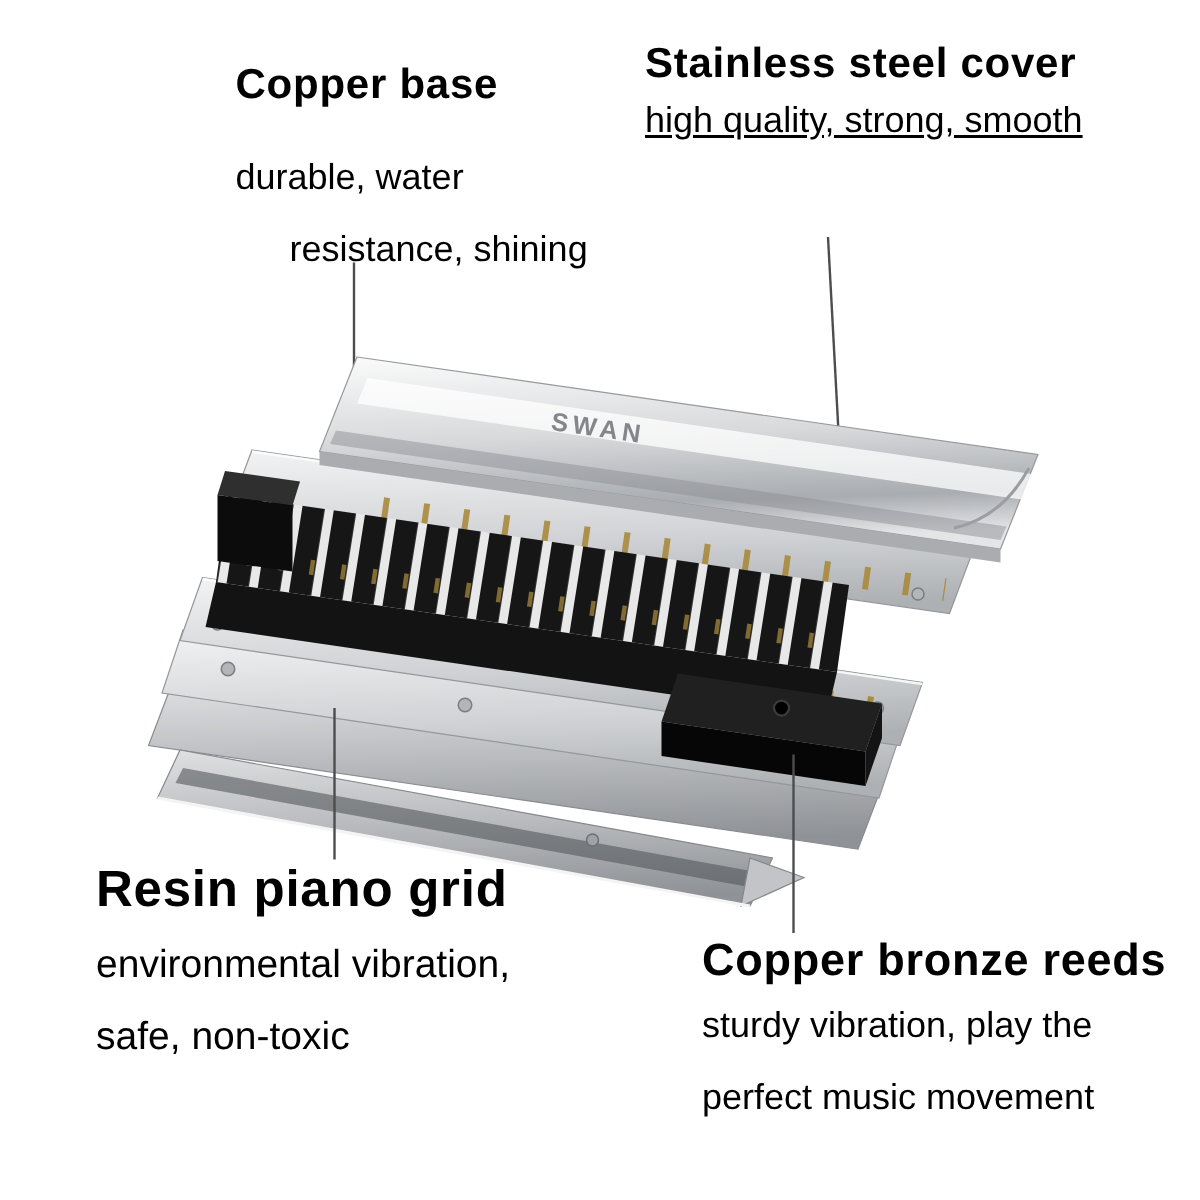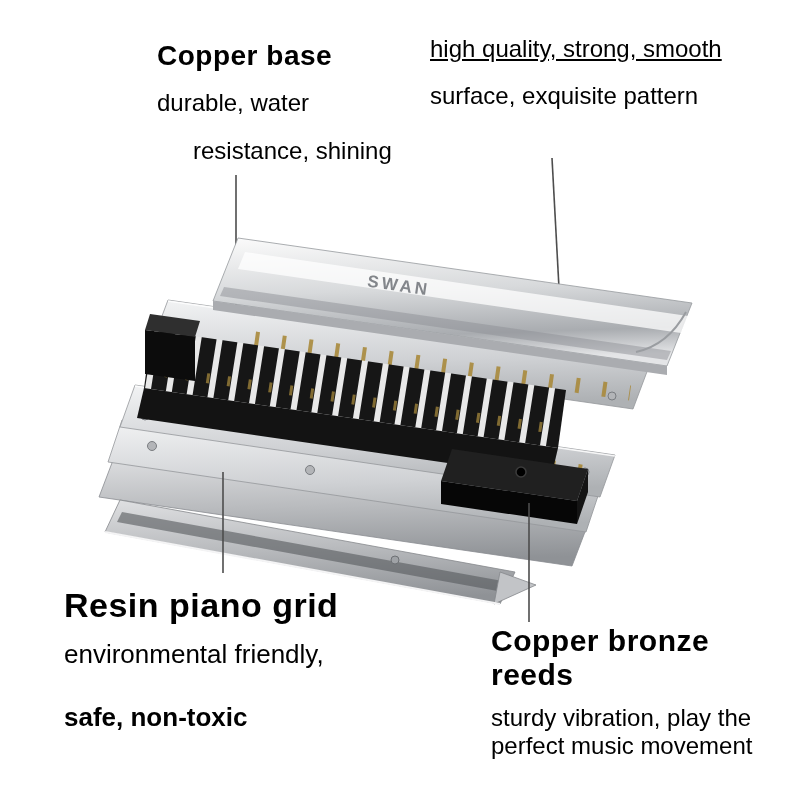"Stainless steel cover" div.title { html: none -> <div>Stainless steel cover</div> }
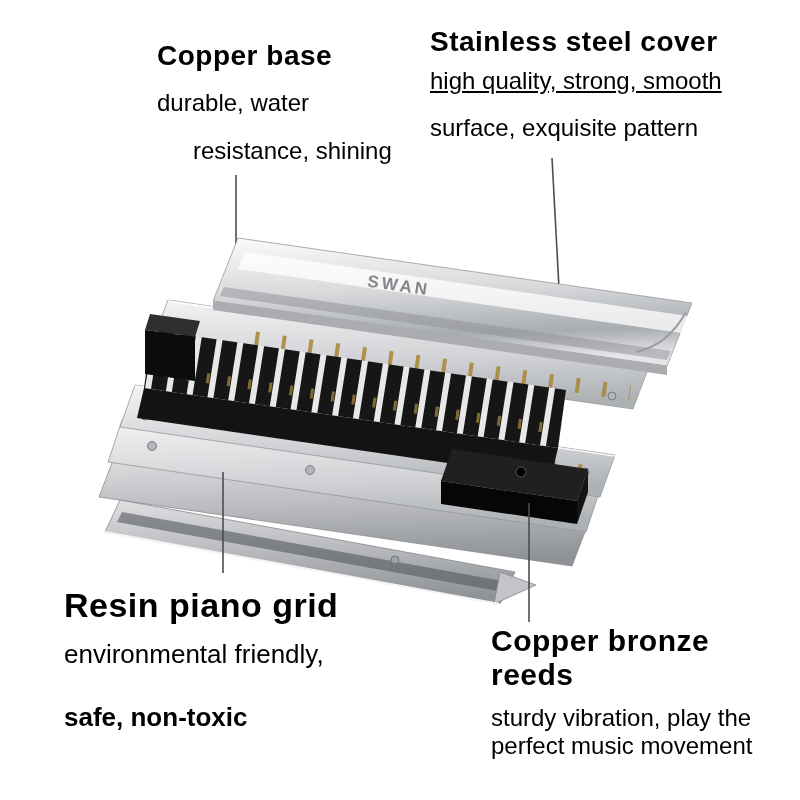"durable, water" #lbl-copper .l1 { margin-top: 17px -> 33px }
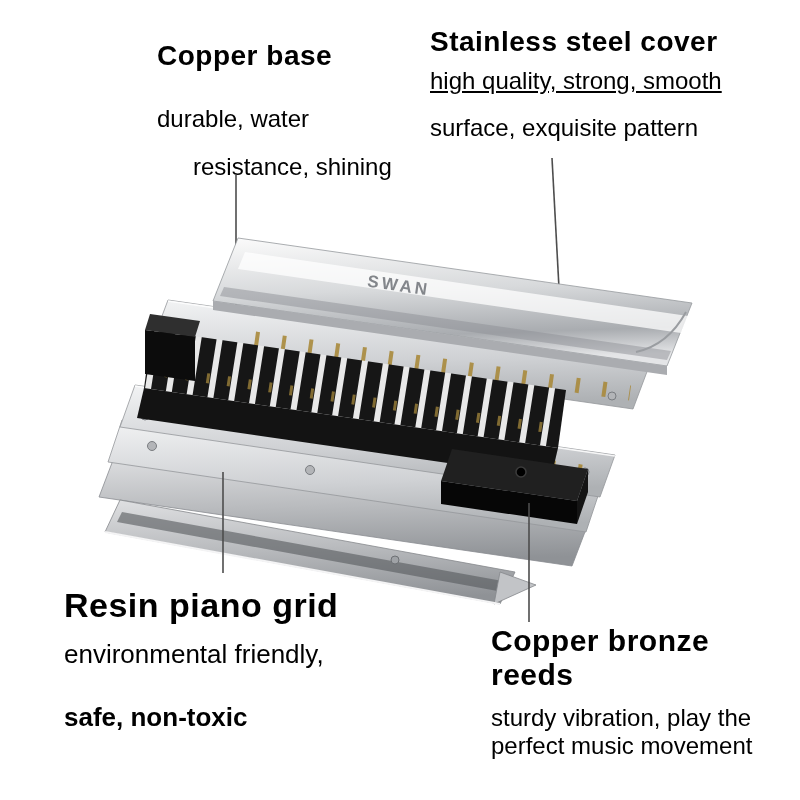"surface, exquisite pattern" div.line { html: <div>surface, exquisite pattern</div> -> none }
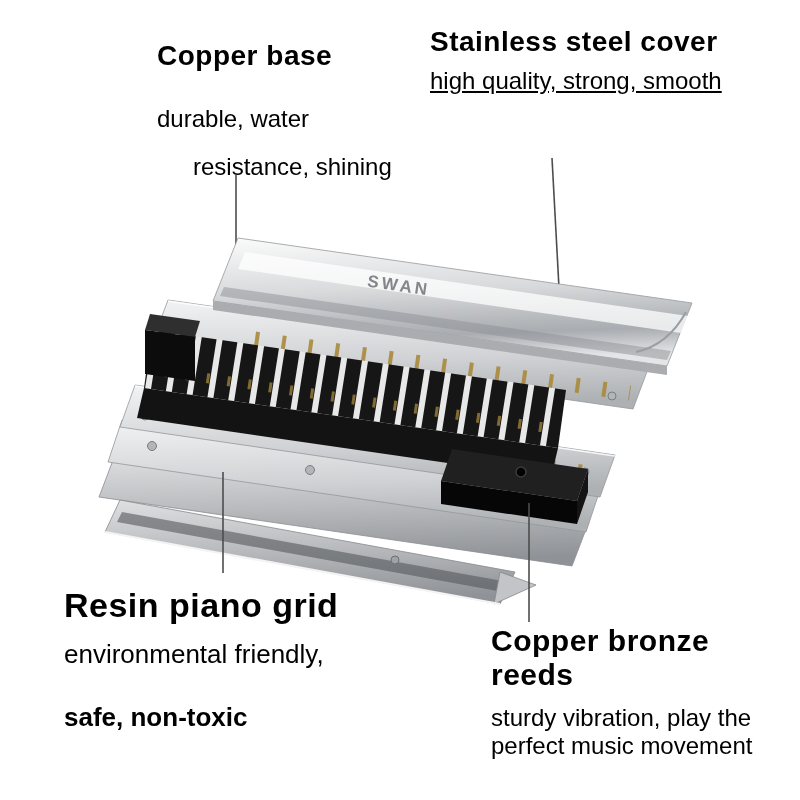"Resin piano grid" #lbl-resin { top: 586px -> 574px }
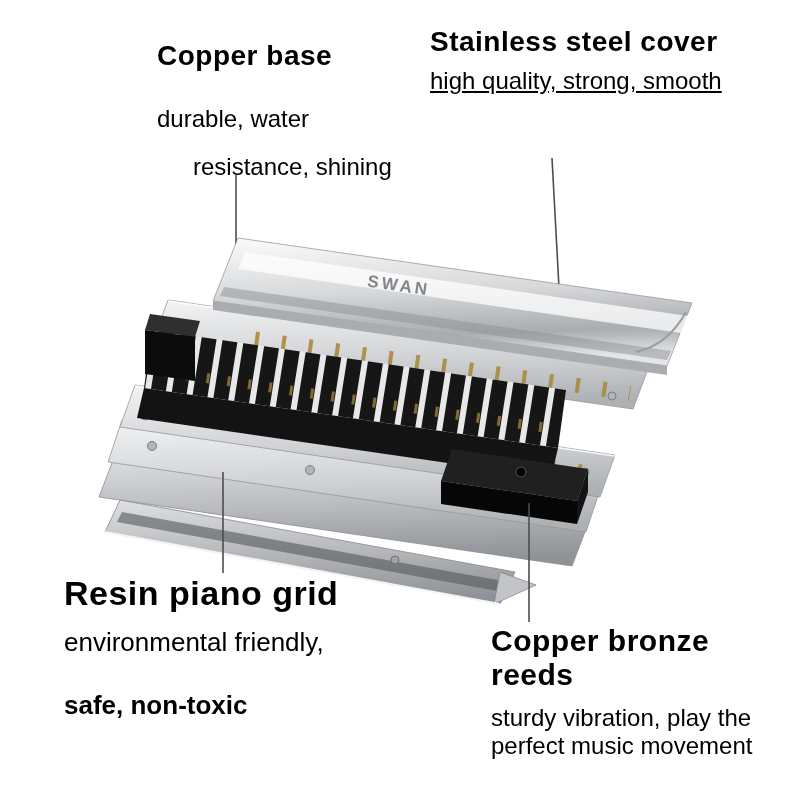"environmental friendly," div.line { text: friendly -> vibration }
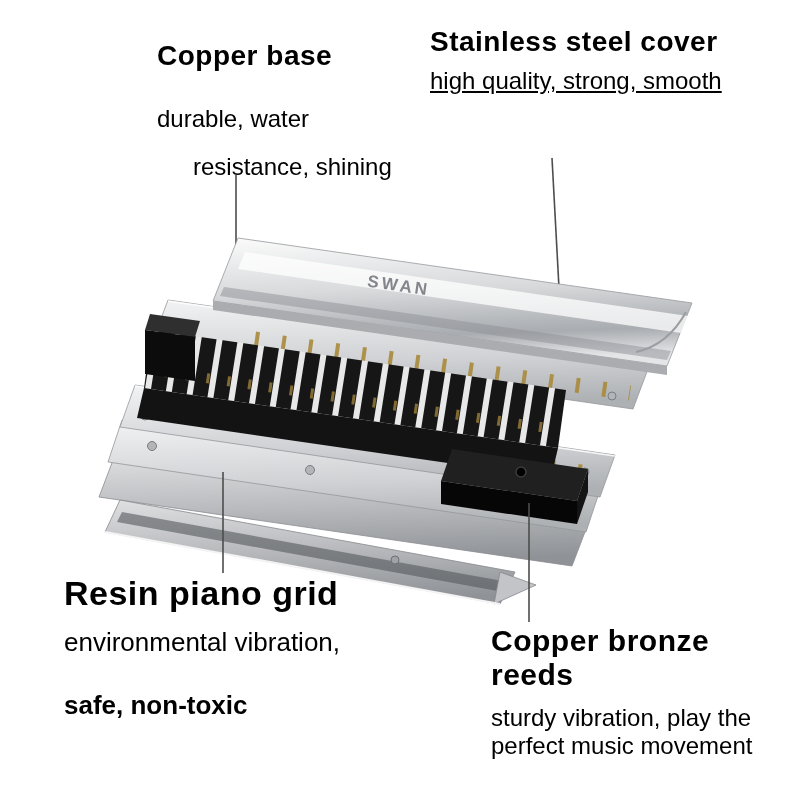"Copper bronze reeds" #lbl-reeds { left: 491px -> 468px }
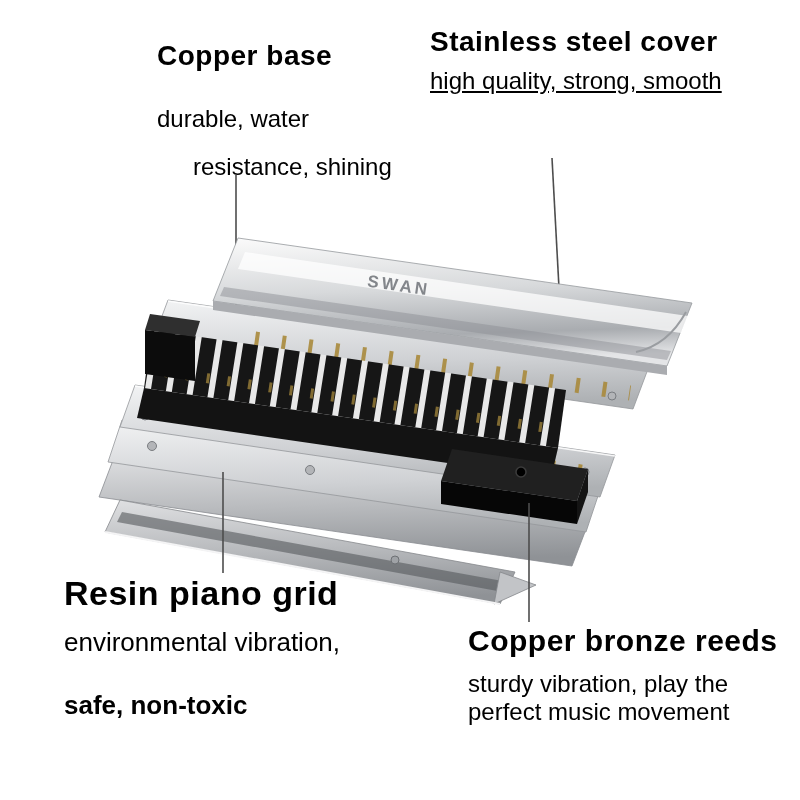"safe, non-toxic" #lbl-resin .l2 { font-weight: bold -> none; margin-top: 32px -> 17px }
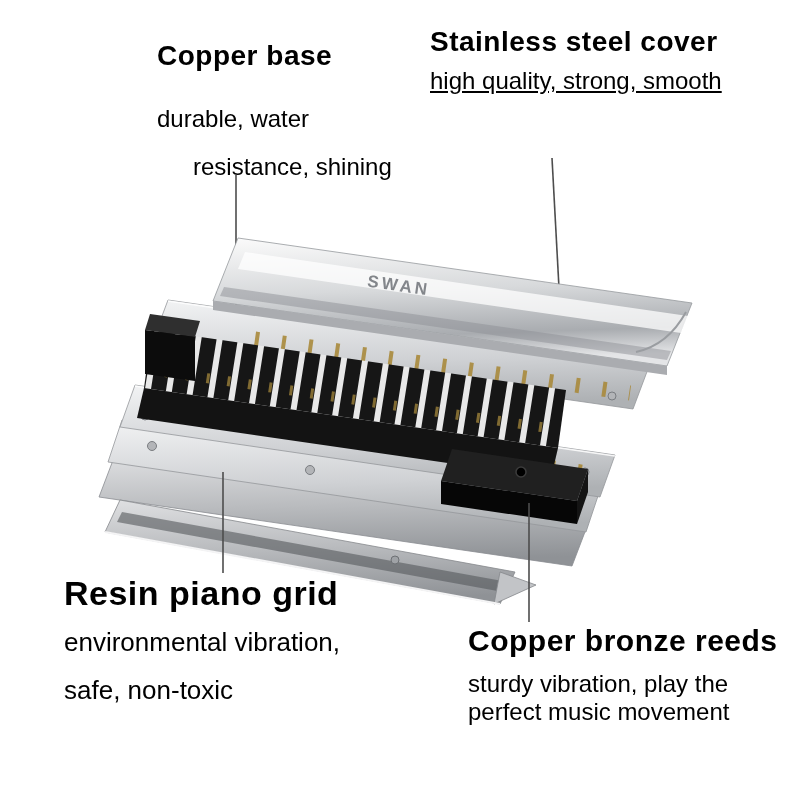"perfect music movement" #lbl-reeds .l2 { margin-top: none -> 20px }
